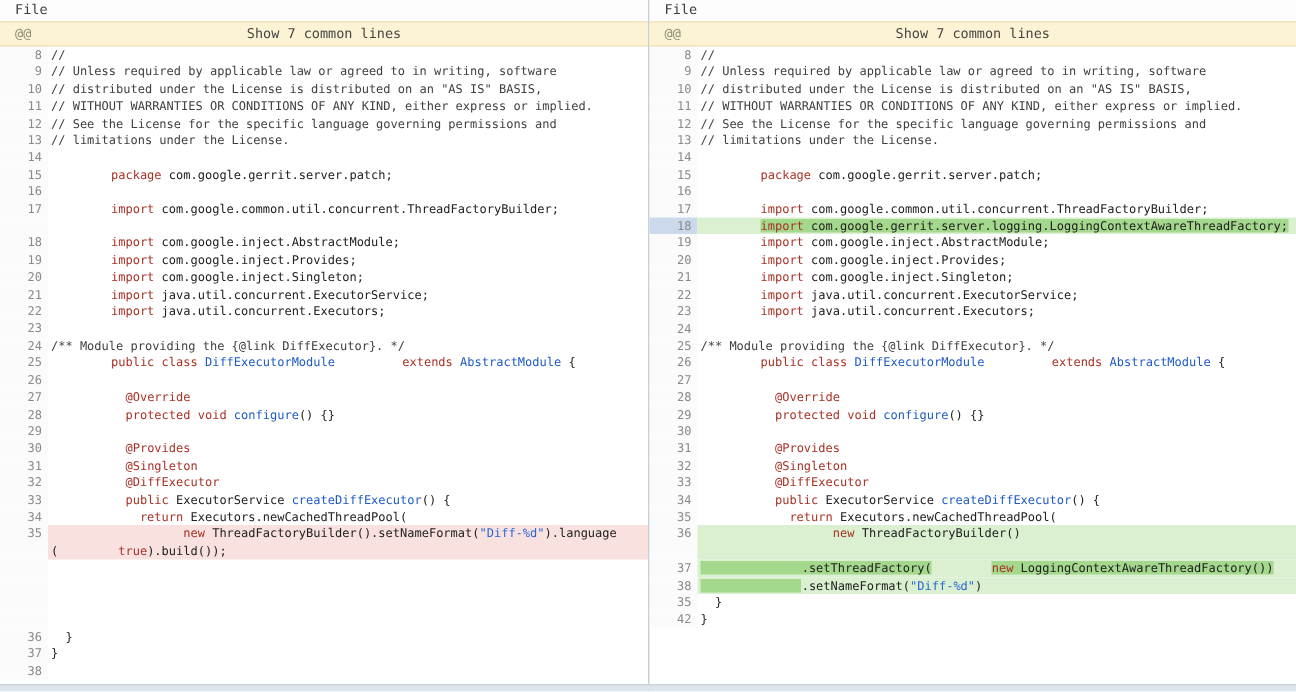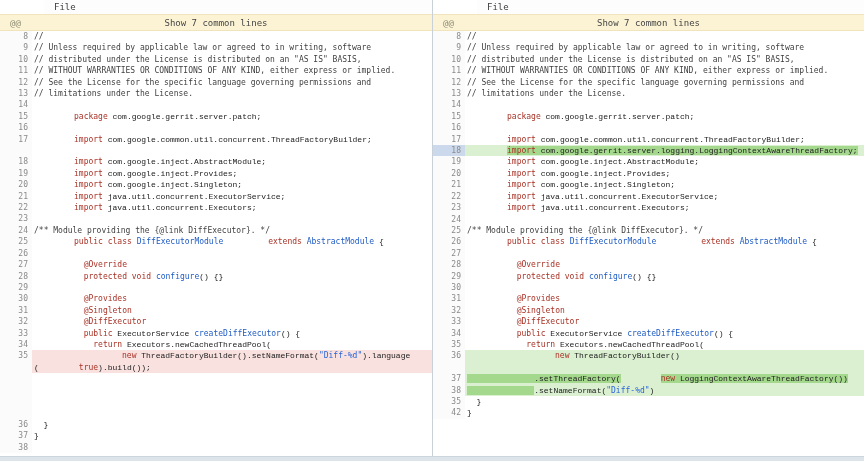"File" .file-row { margin-left: 44px -> none }
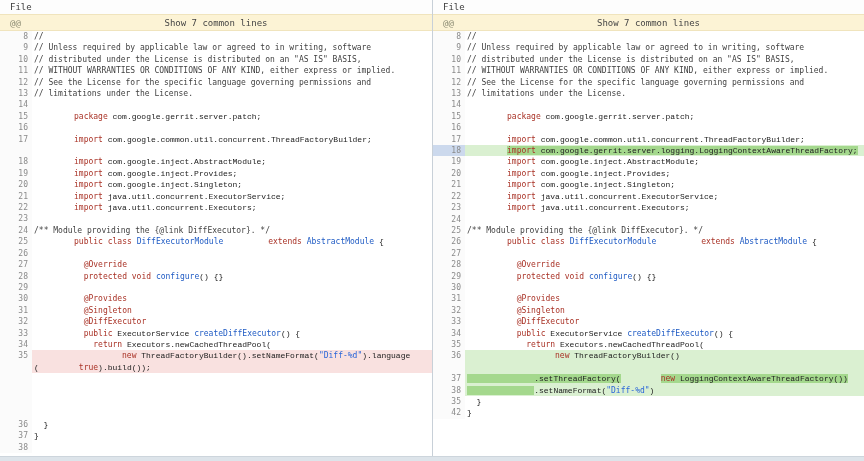"com.google.gerrit.server.patch;" .tok-p { font-family: Liberation Mono, monospace -> none }
